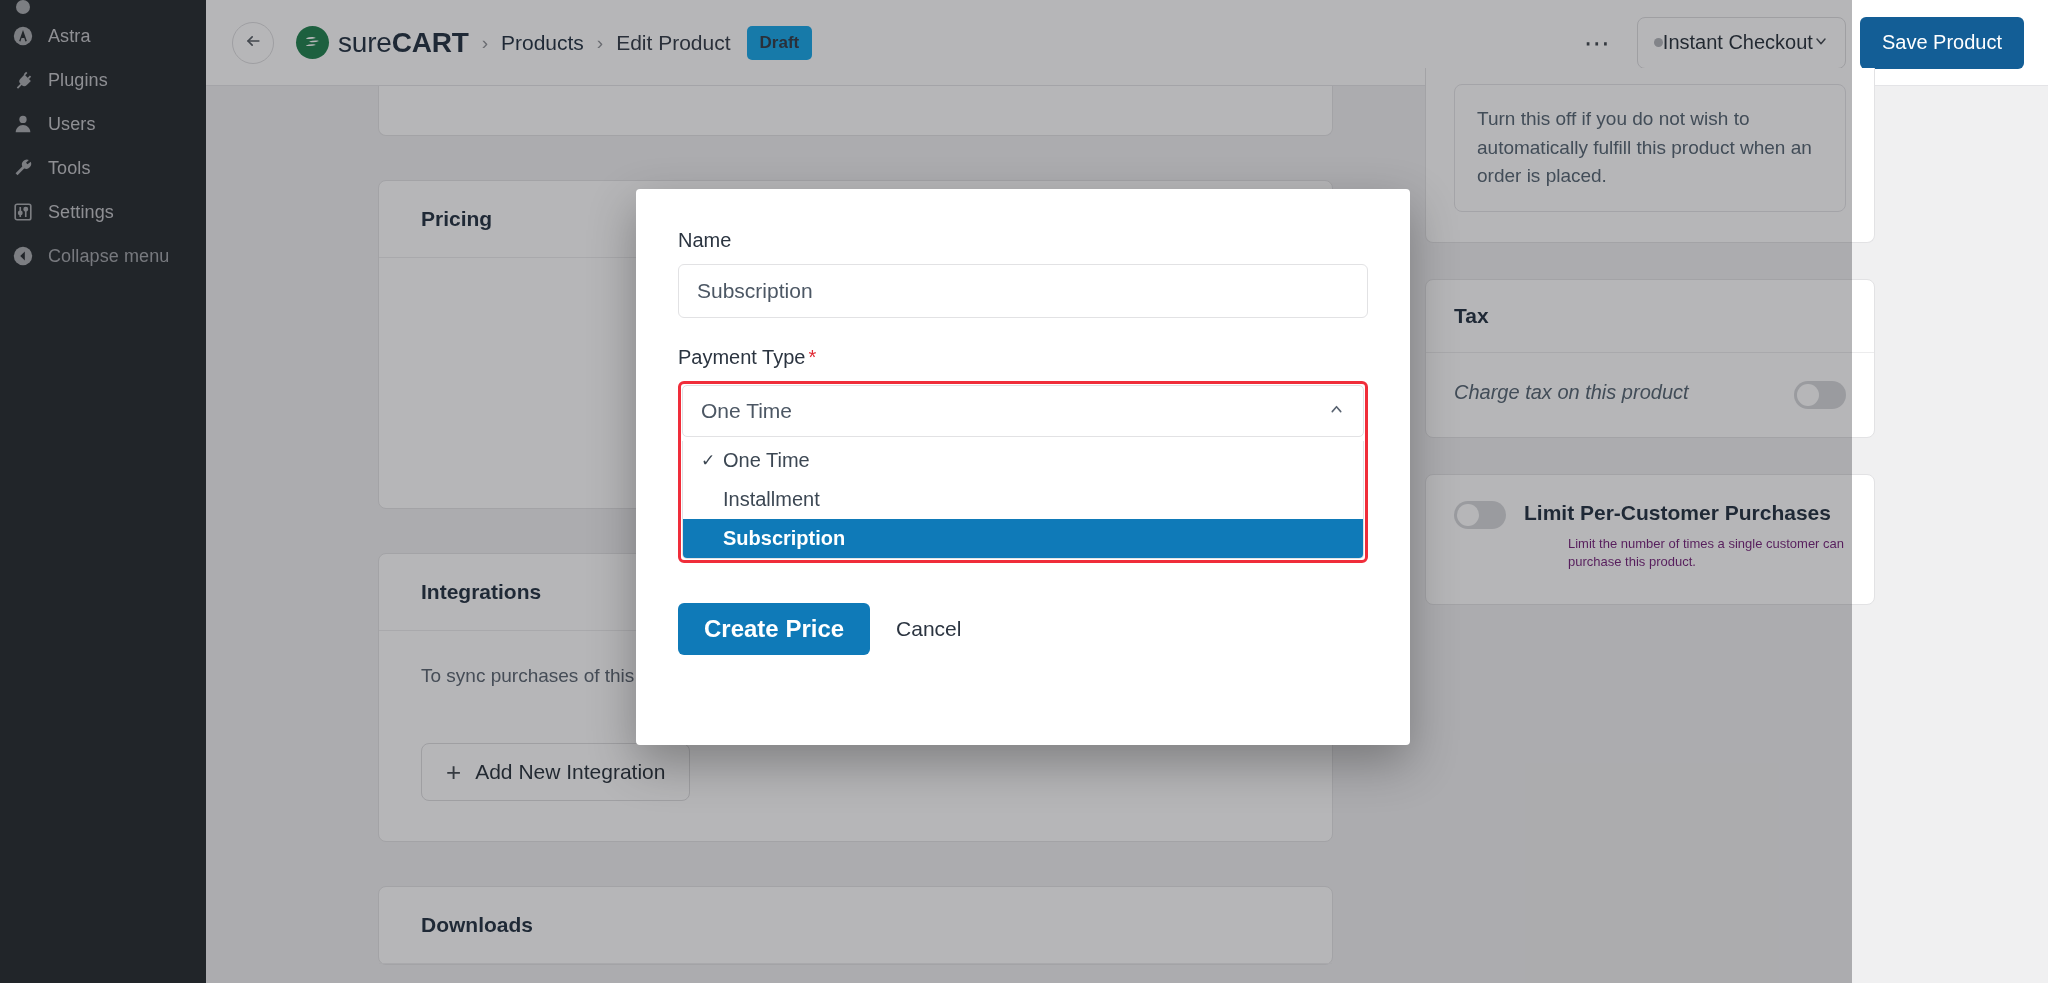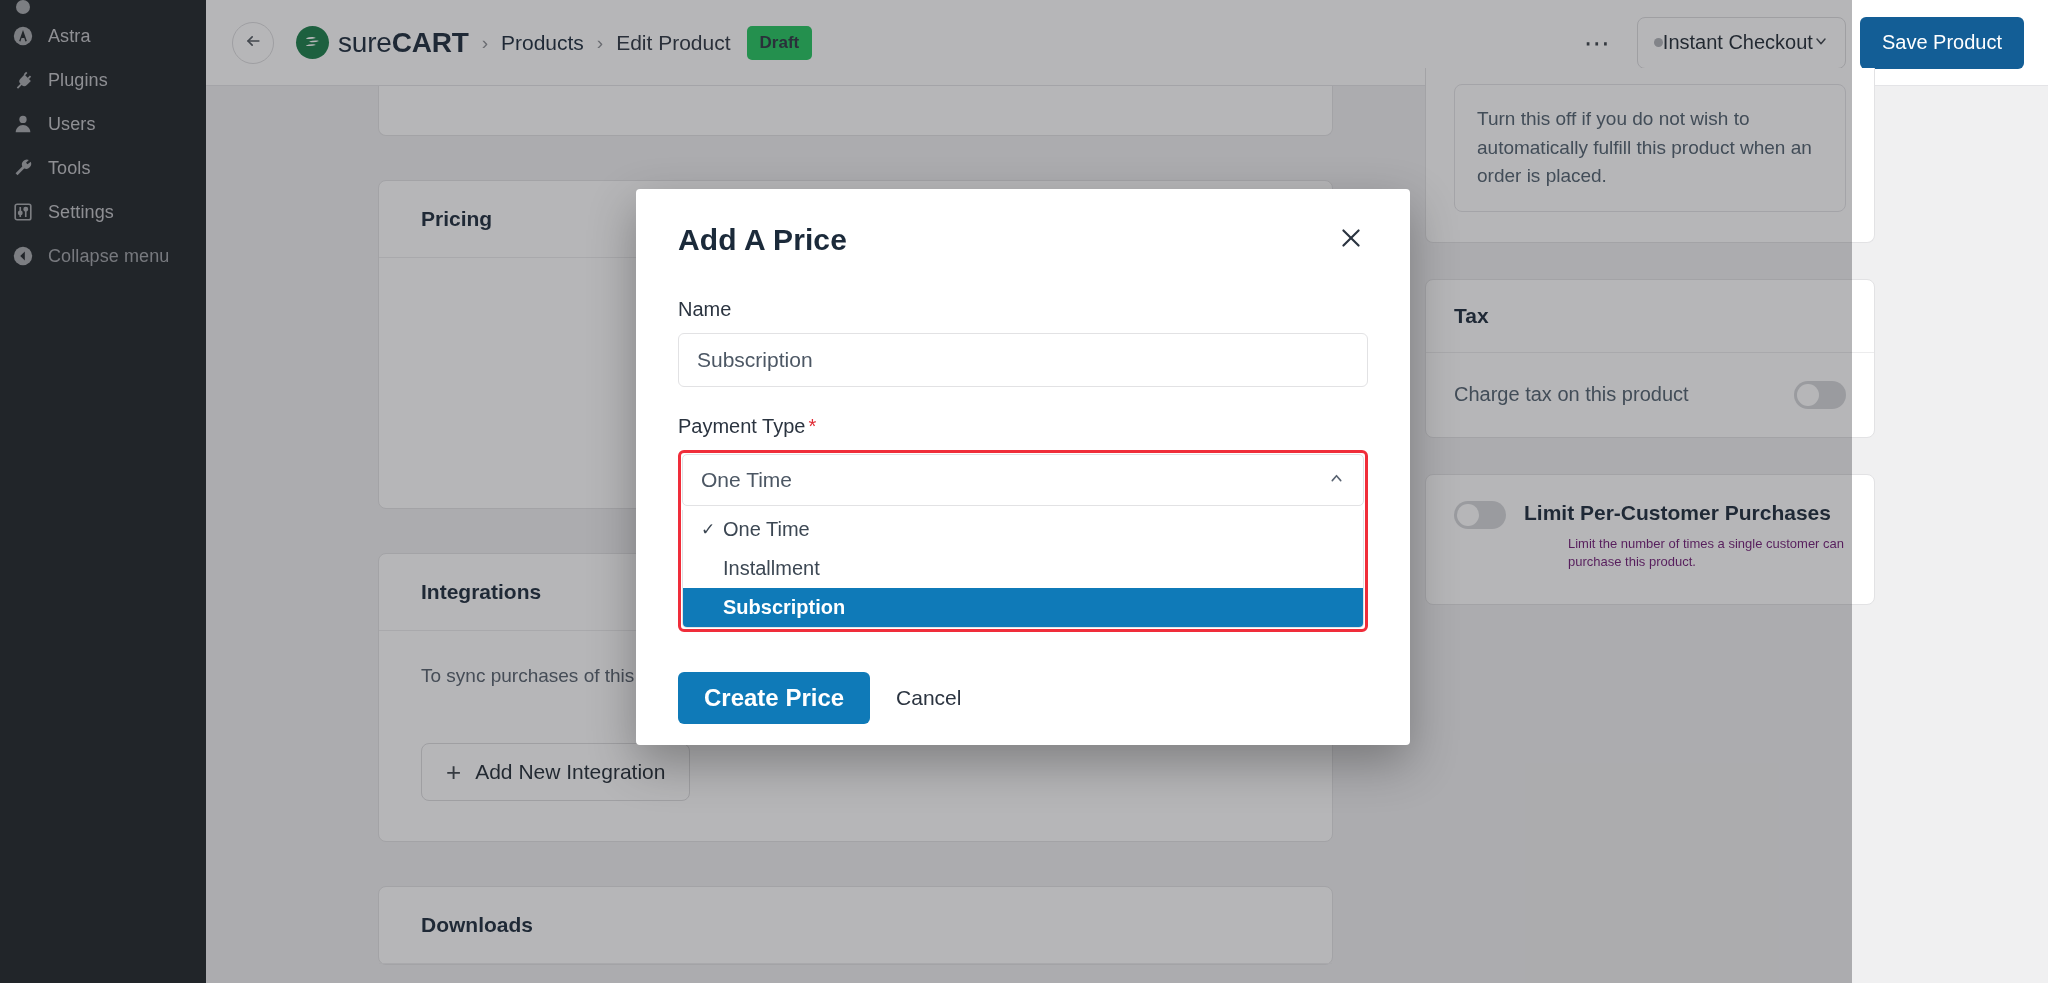"Draft" .badge-draft { background: #22c55e -> #0ea5e9 }
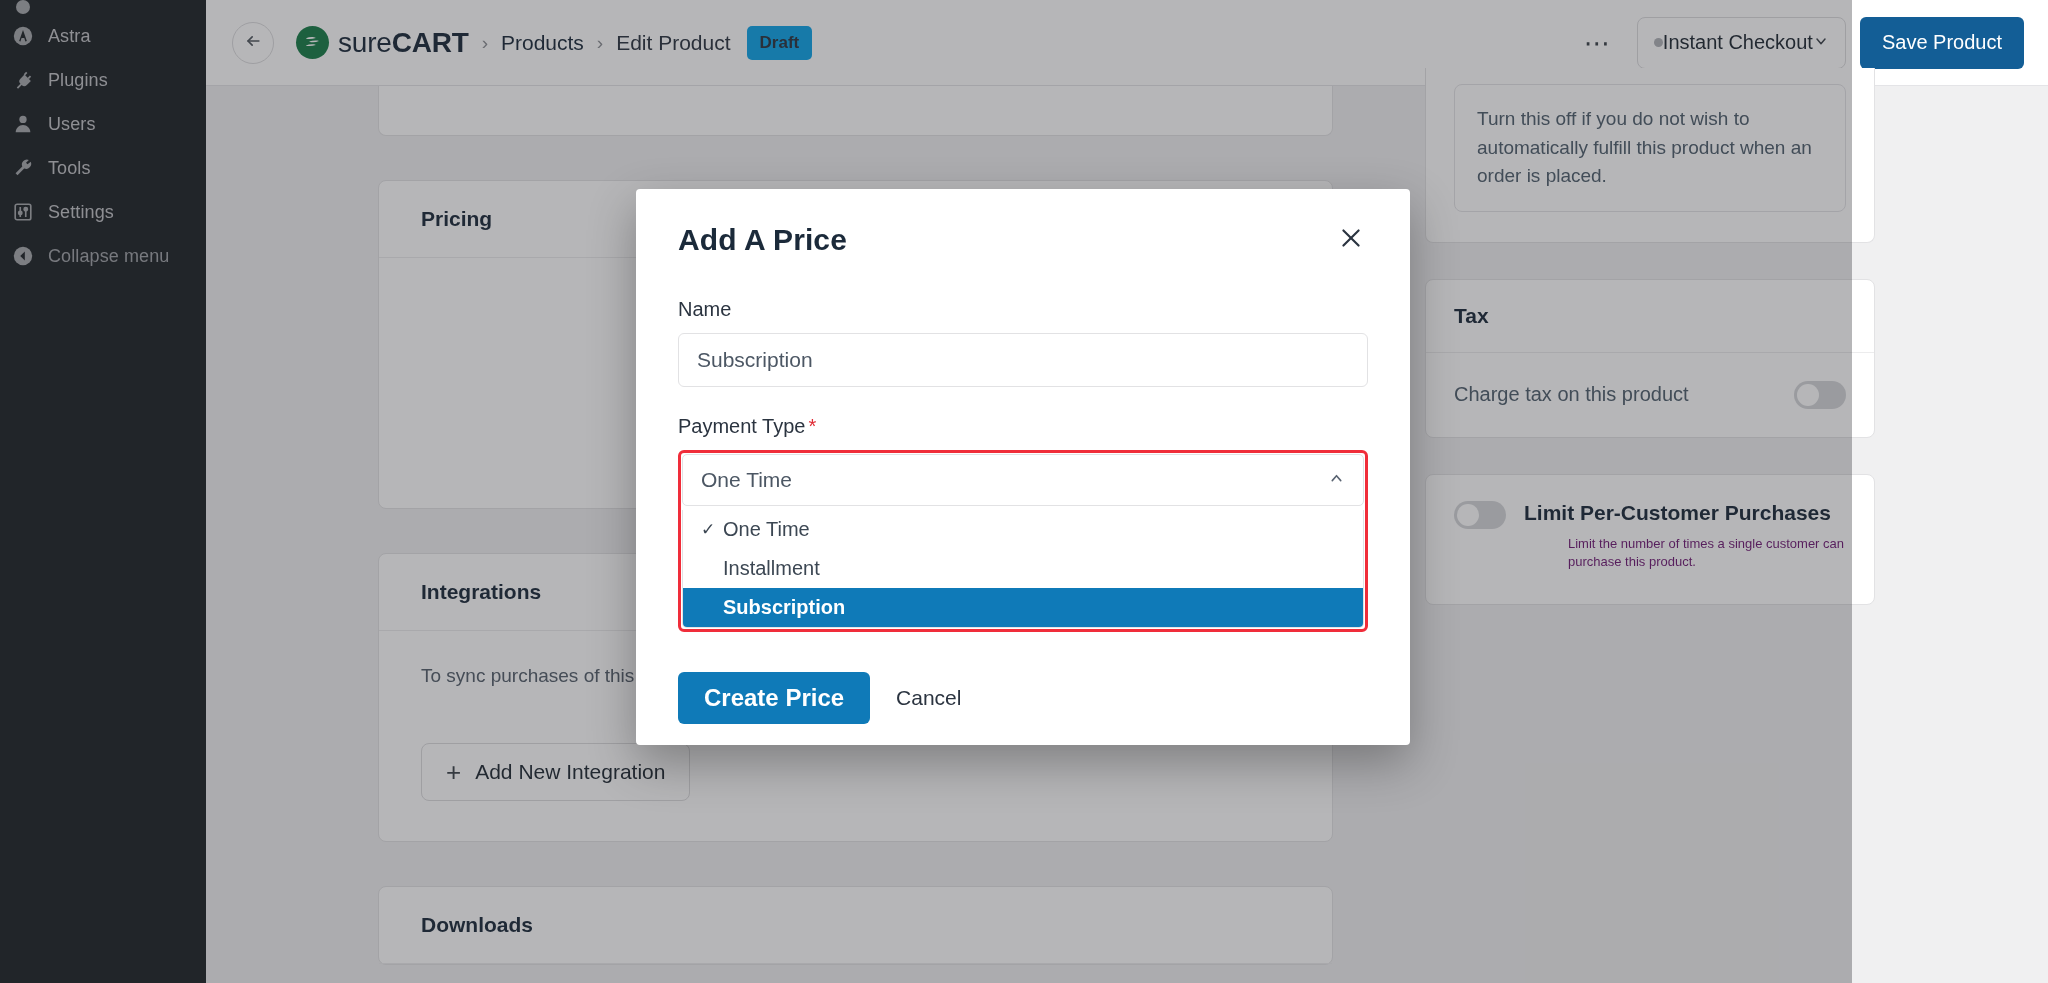"Add A Price" div.m-head { html: <div> <div>Add A Price</div> <div> <svg> <line></line> <line></line> </svg> </div> </div> -> none }
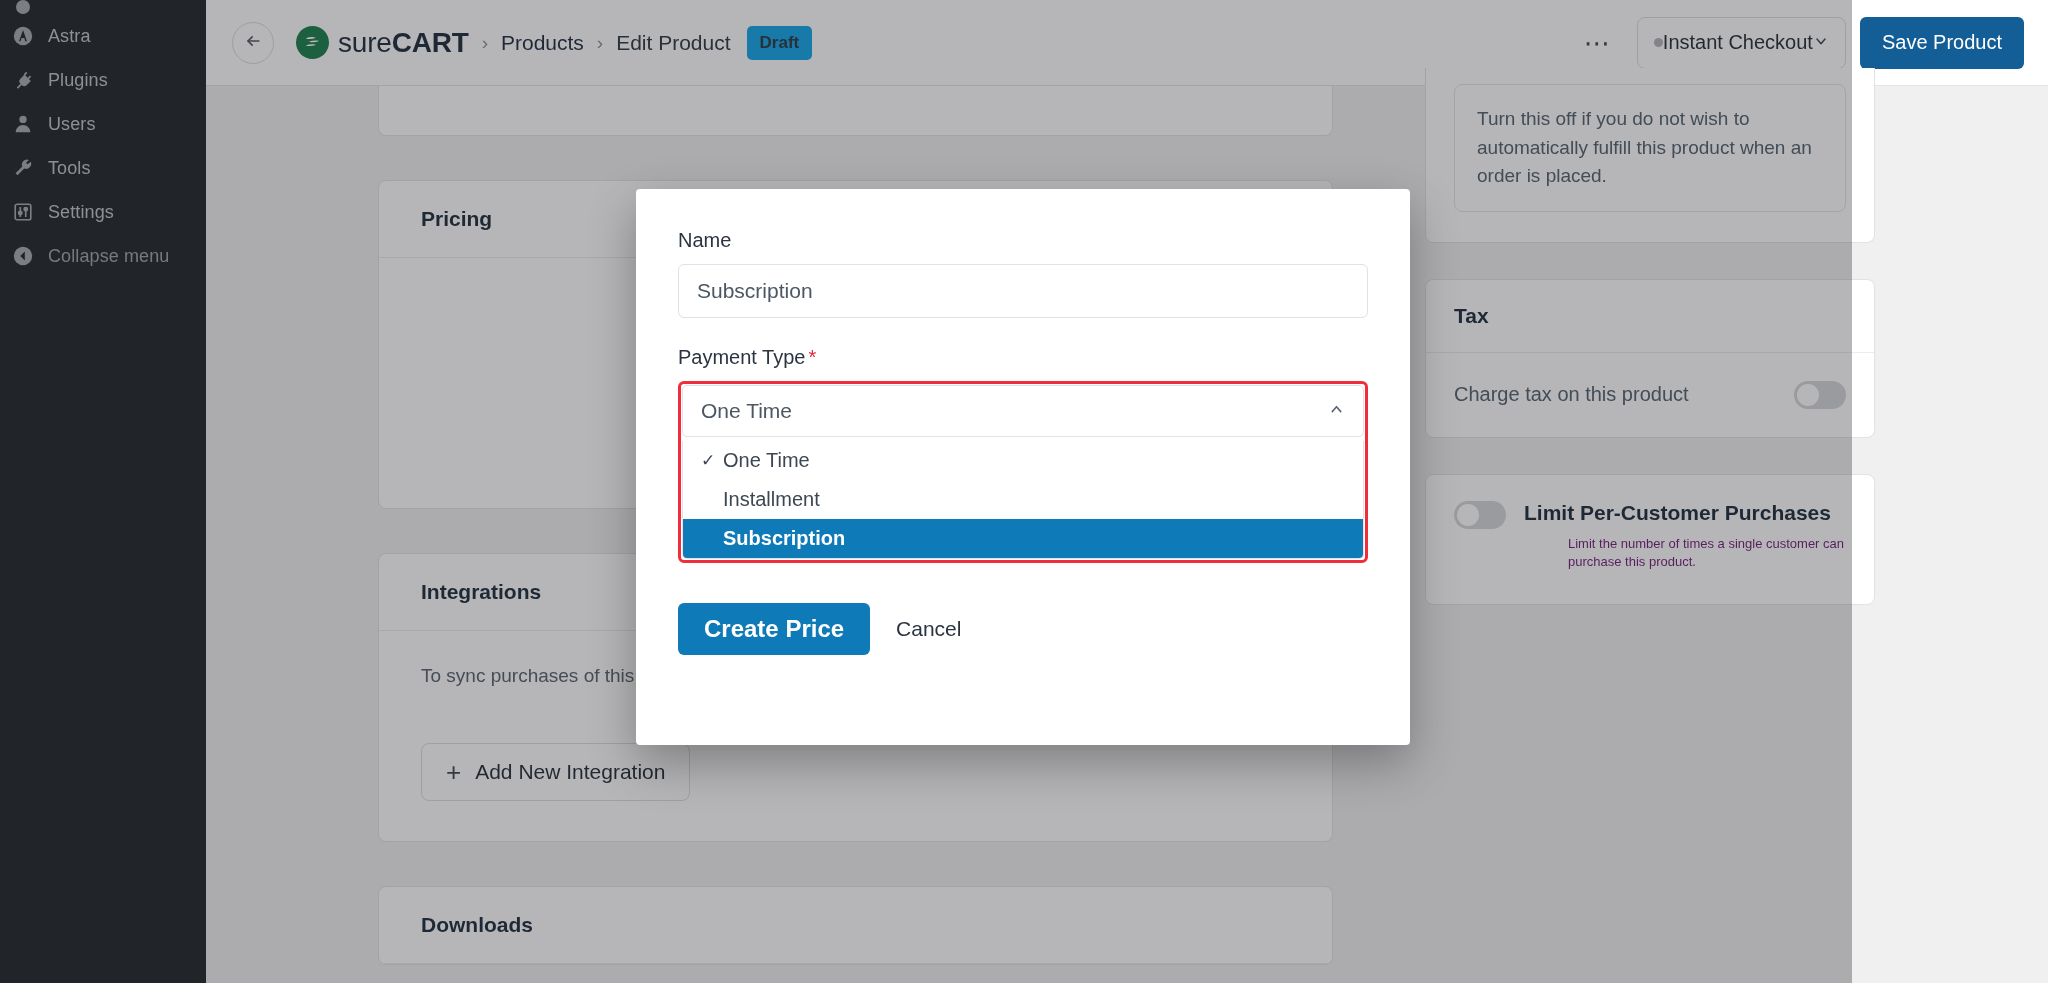"Charge tax on this product" .r-row { align-items: center -> none; font-style: none -> italic }
